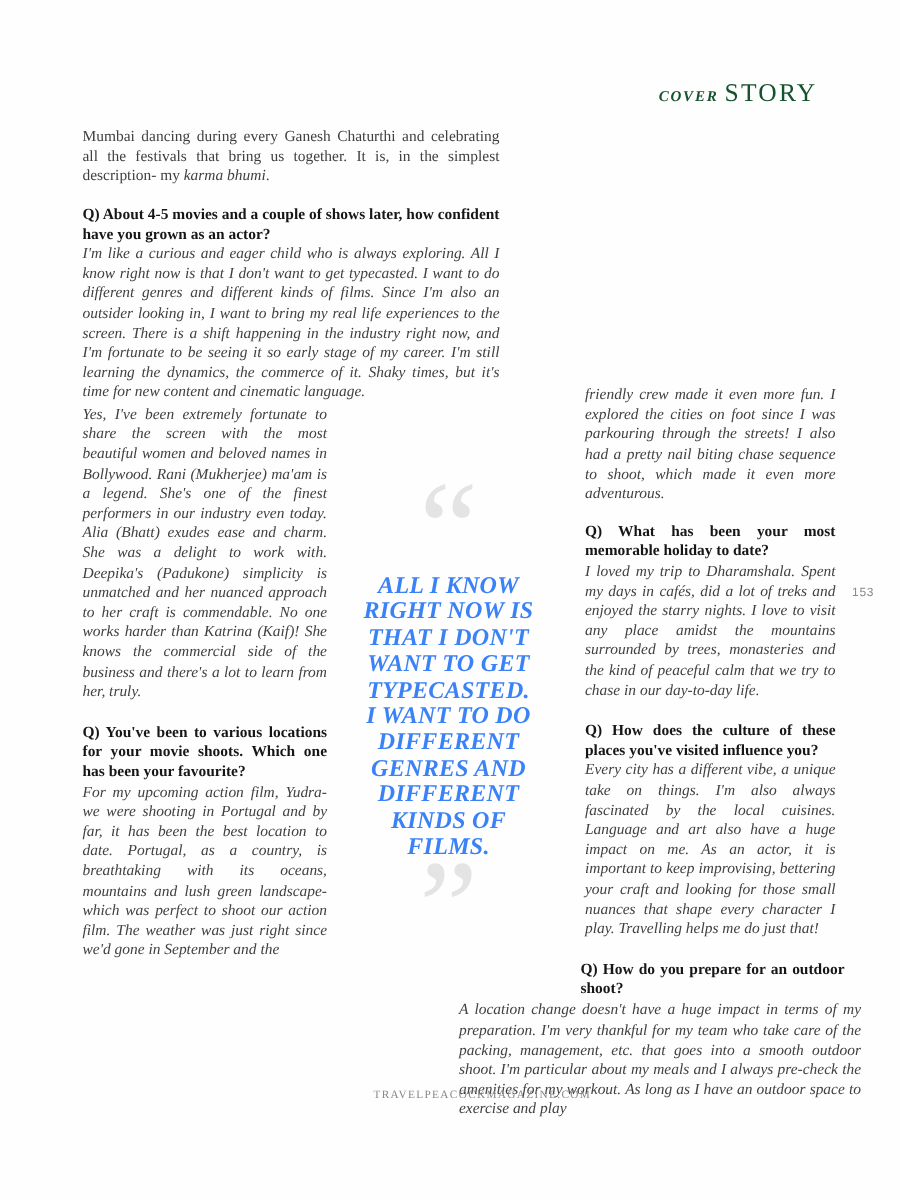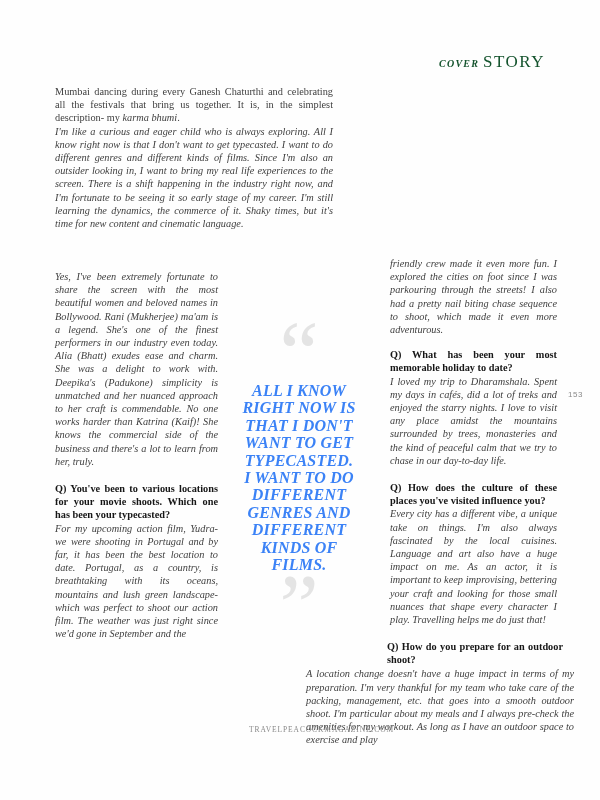"Q) About 4-5 movies and" p.q { html: none -> <p>Q) About 4-5 movies and a couple of shows later, how confident have you grown as an actor?</p> }
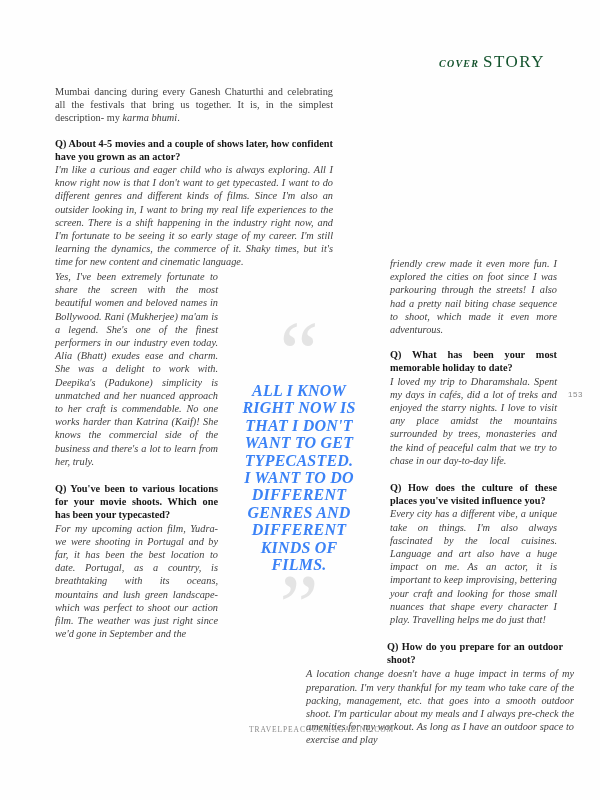"Q) You've been to various" p.q { text: typecasted -> favourite }
